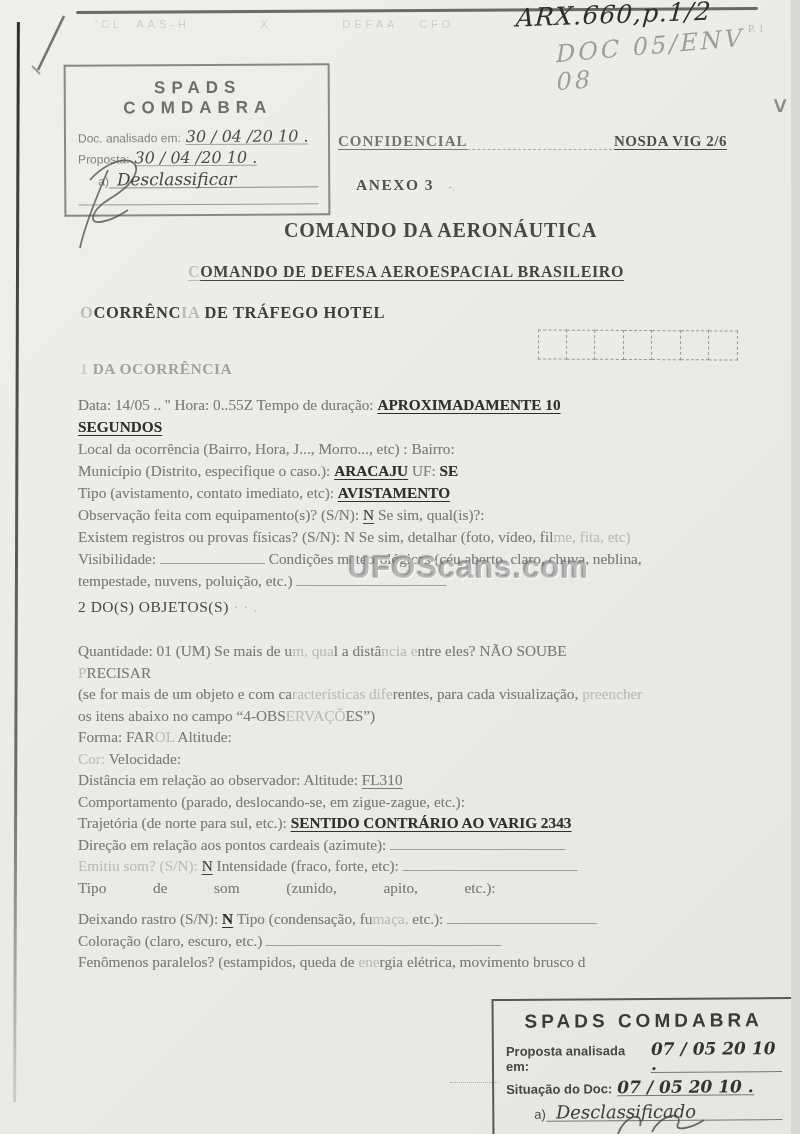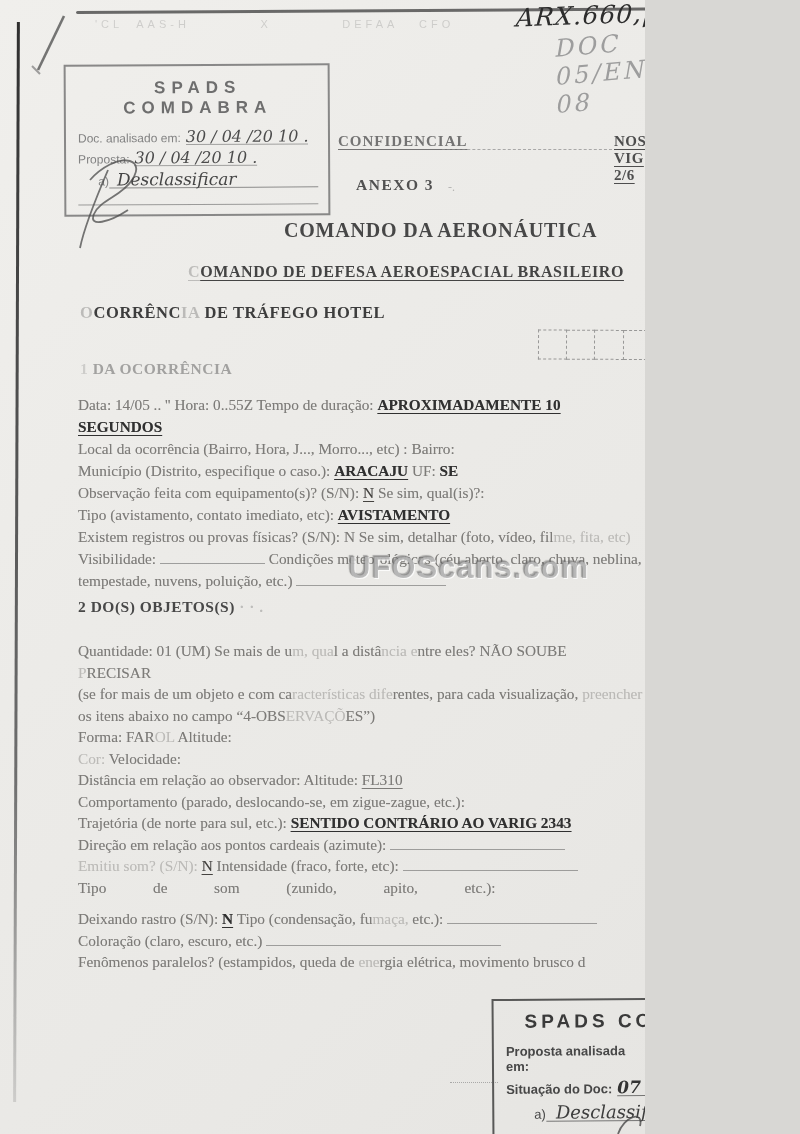"'CL AAS-H X DEFAA CFO" .page { width: 645px -> 791px }
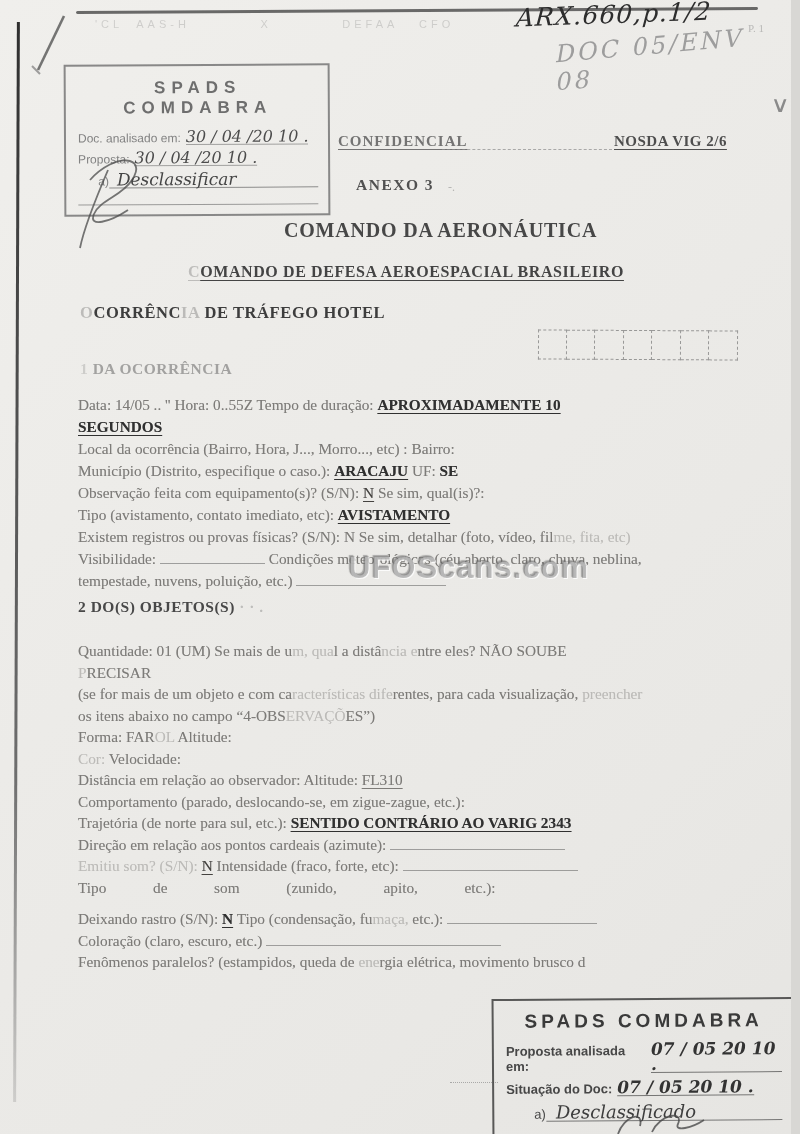"Observação feita com equipamento(s)?" div.bline { order: before "Tipo (avistamento, contato imediato," -> after "Tipo (avistamento, contato imediato," }
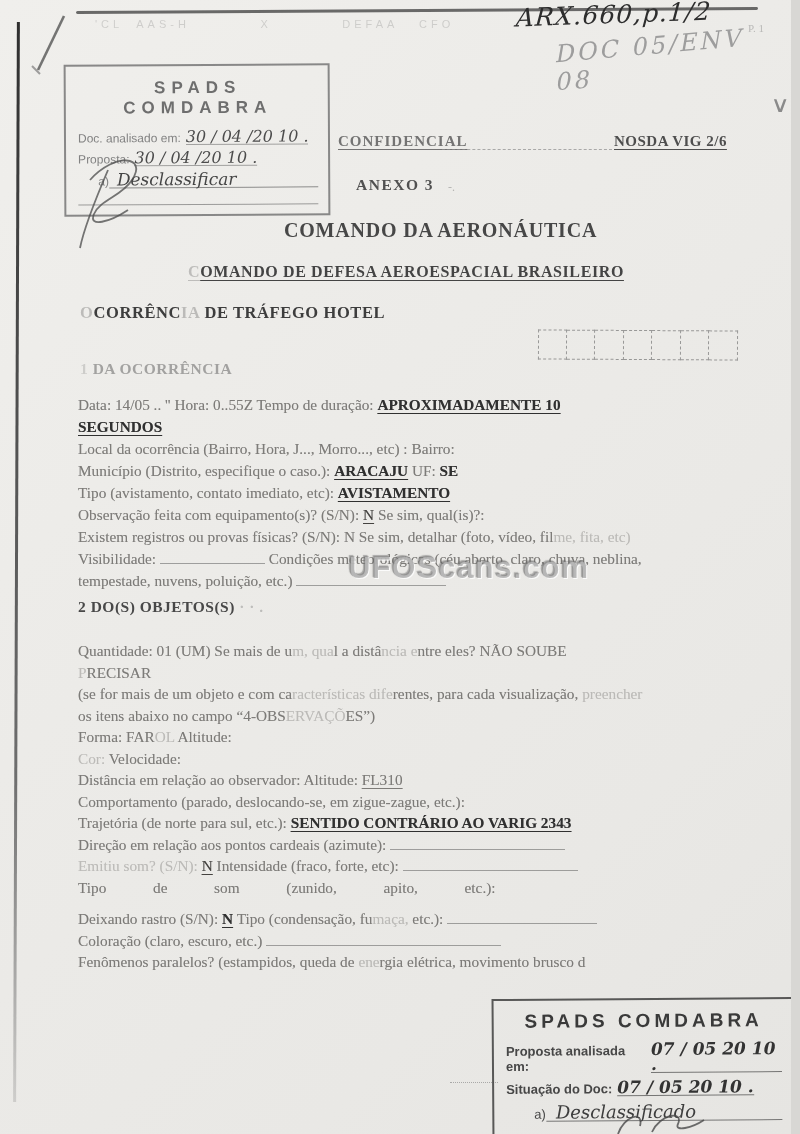"2 DO(S) OBJETOS(S) · ·" .sec2-title { font-weight: bold -> normal }
